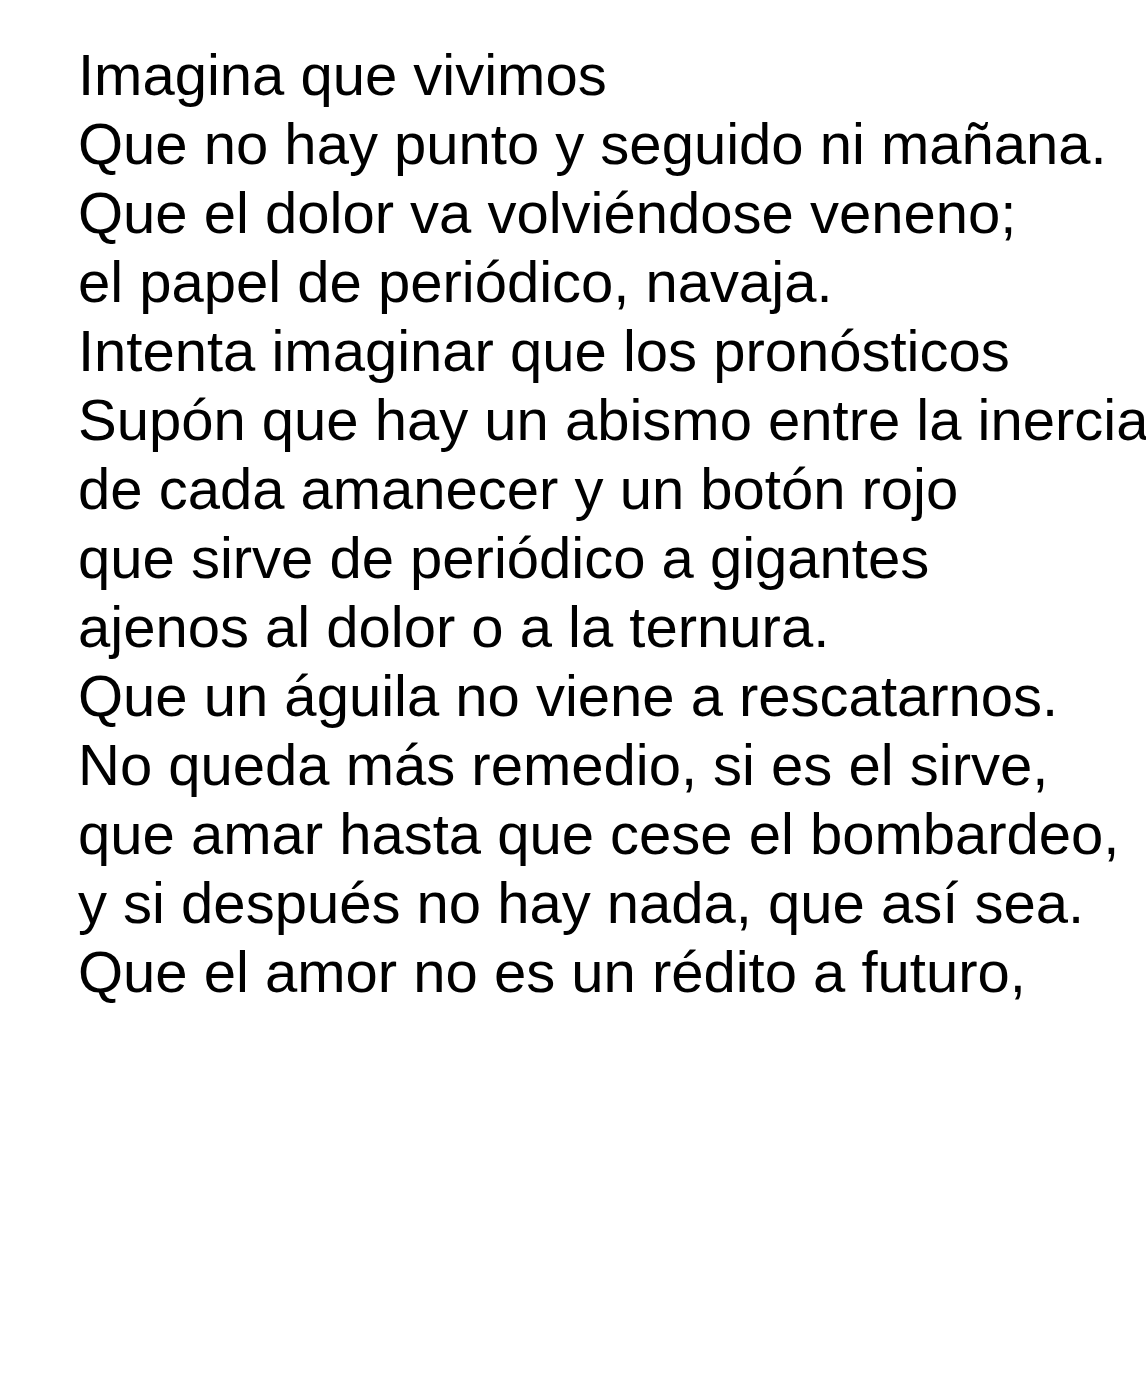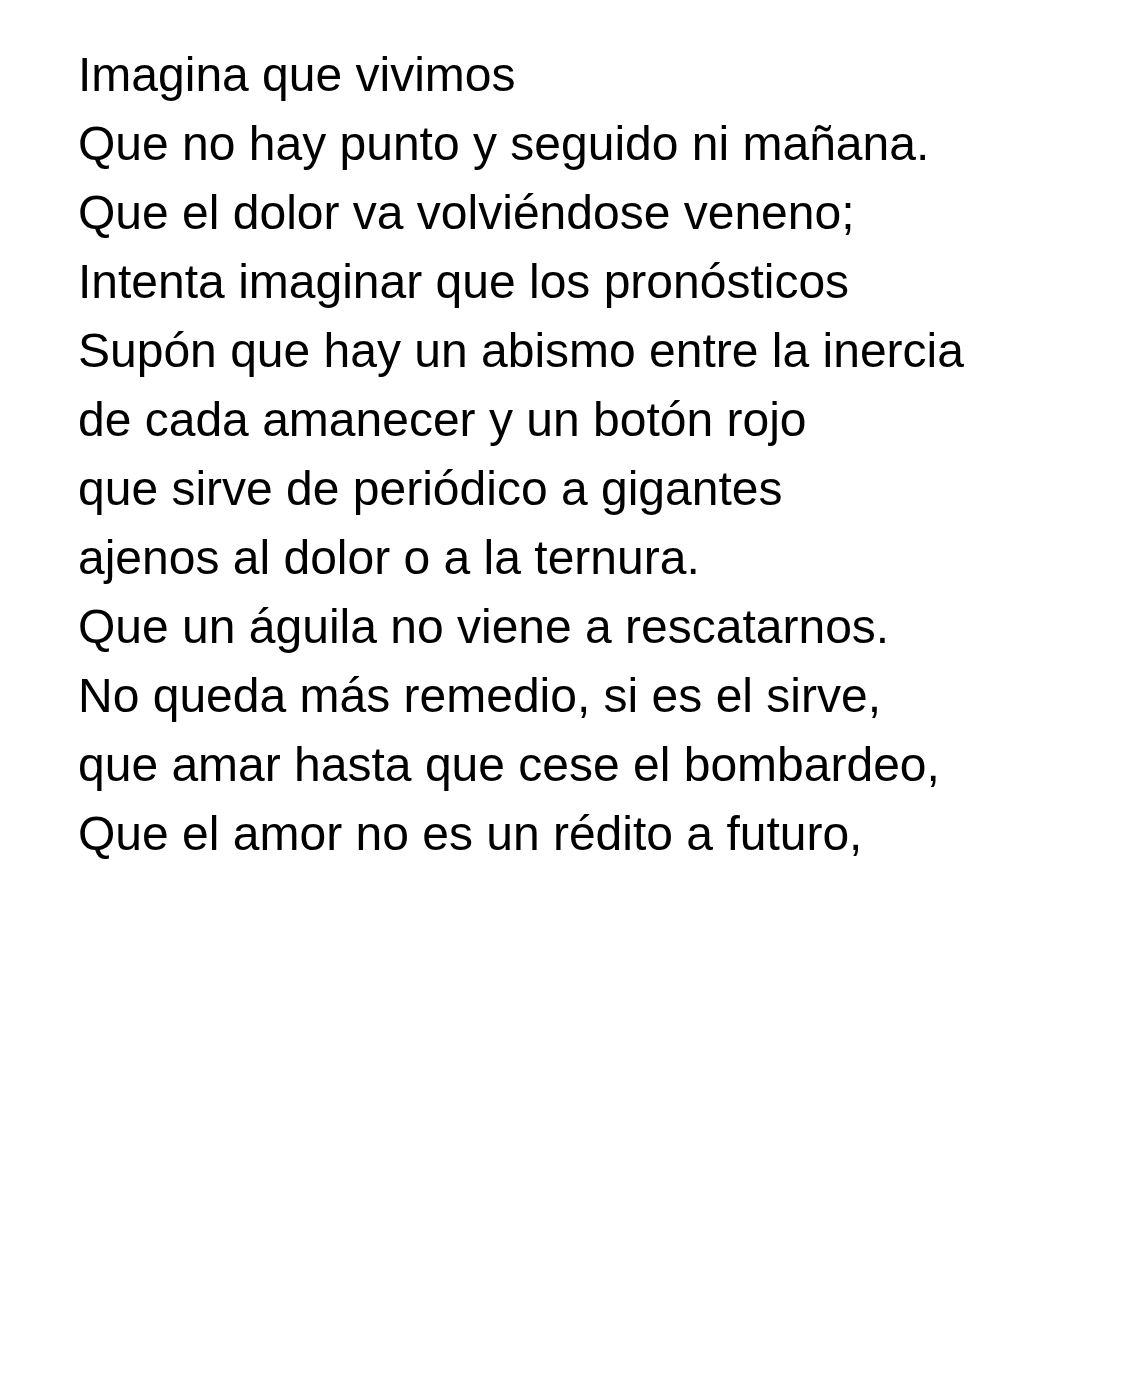"Imagina que vivimos" .poem { font-size: 48px -> 58px }
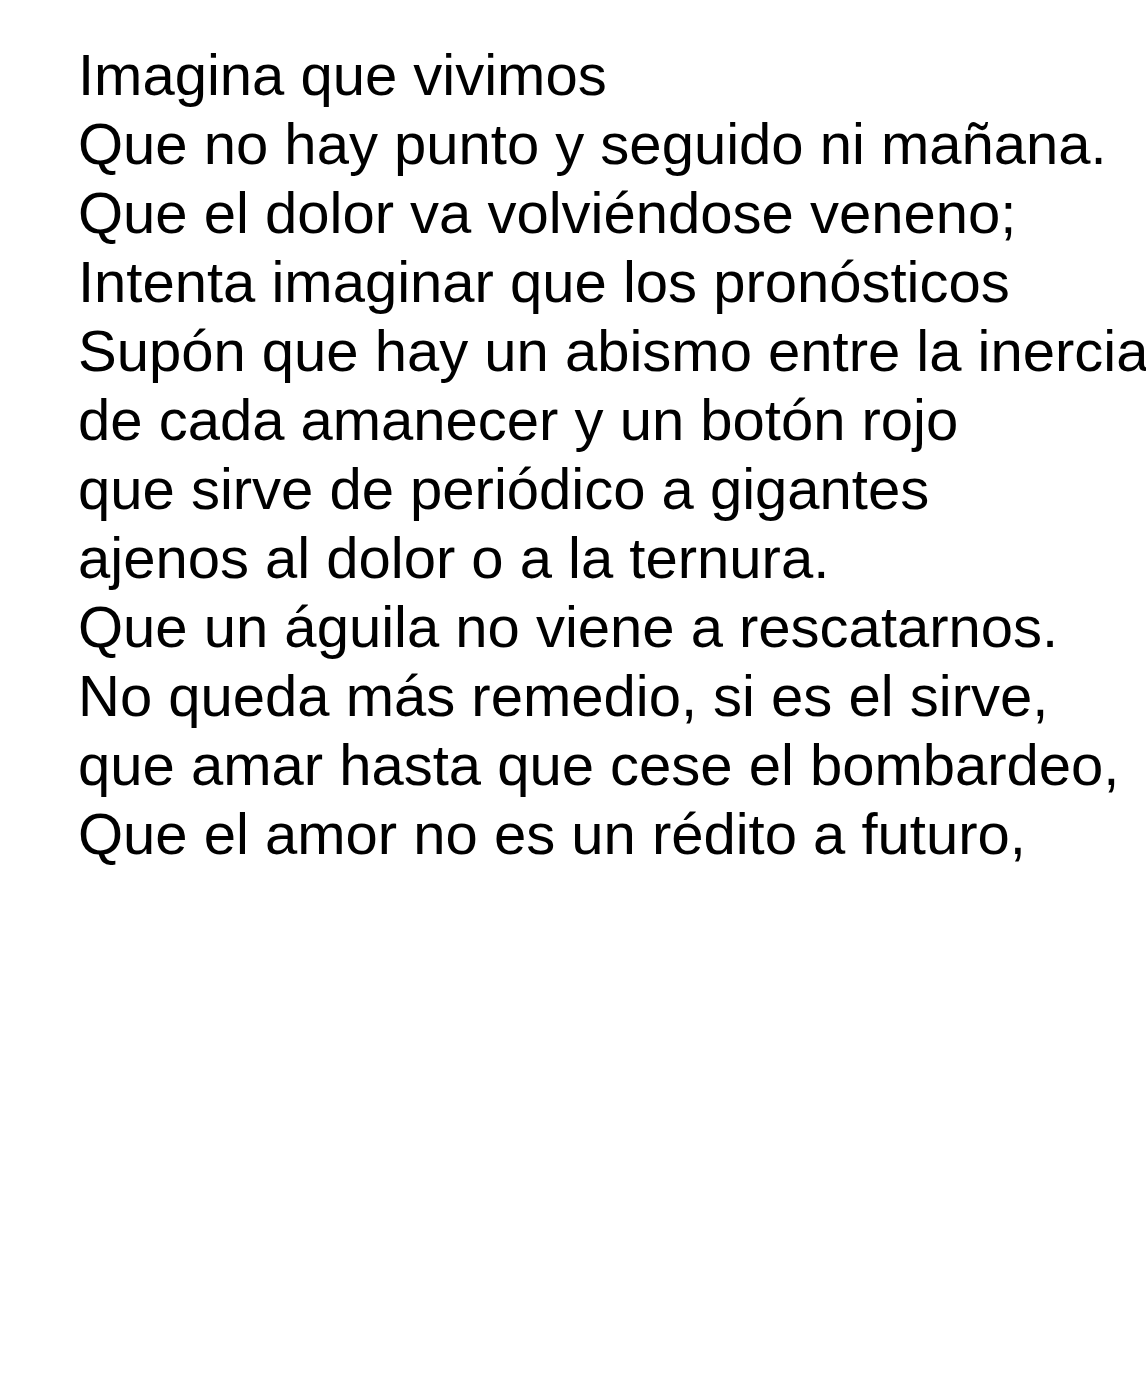"el papel de periódico, navaja." div.poem-line { html: none -> <div>el papel de periódico, navaja.</div> }
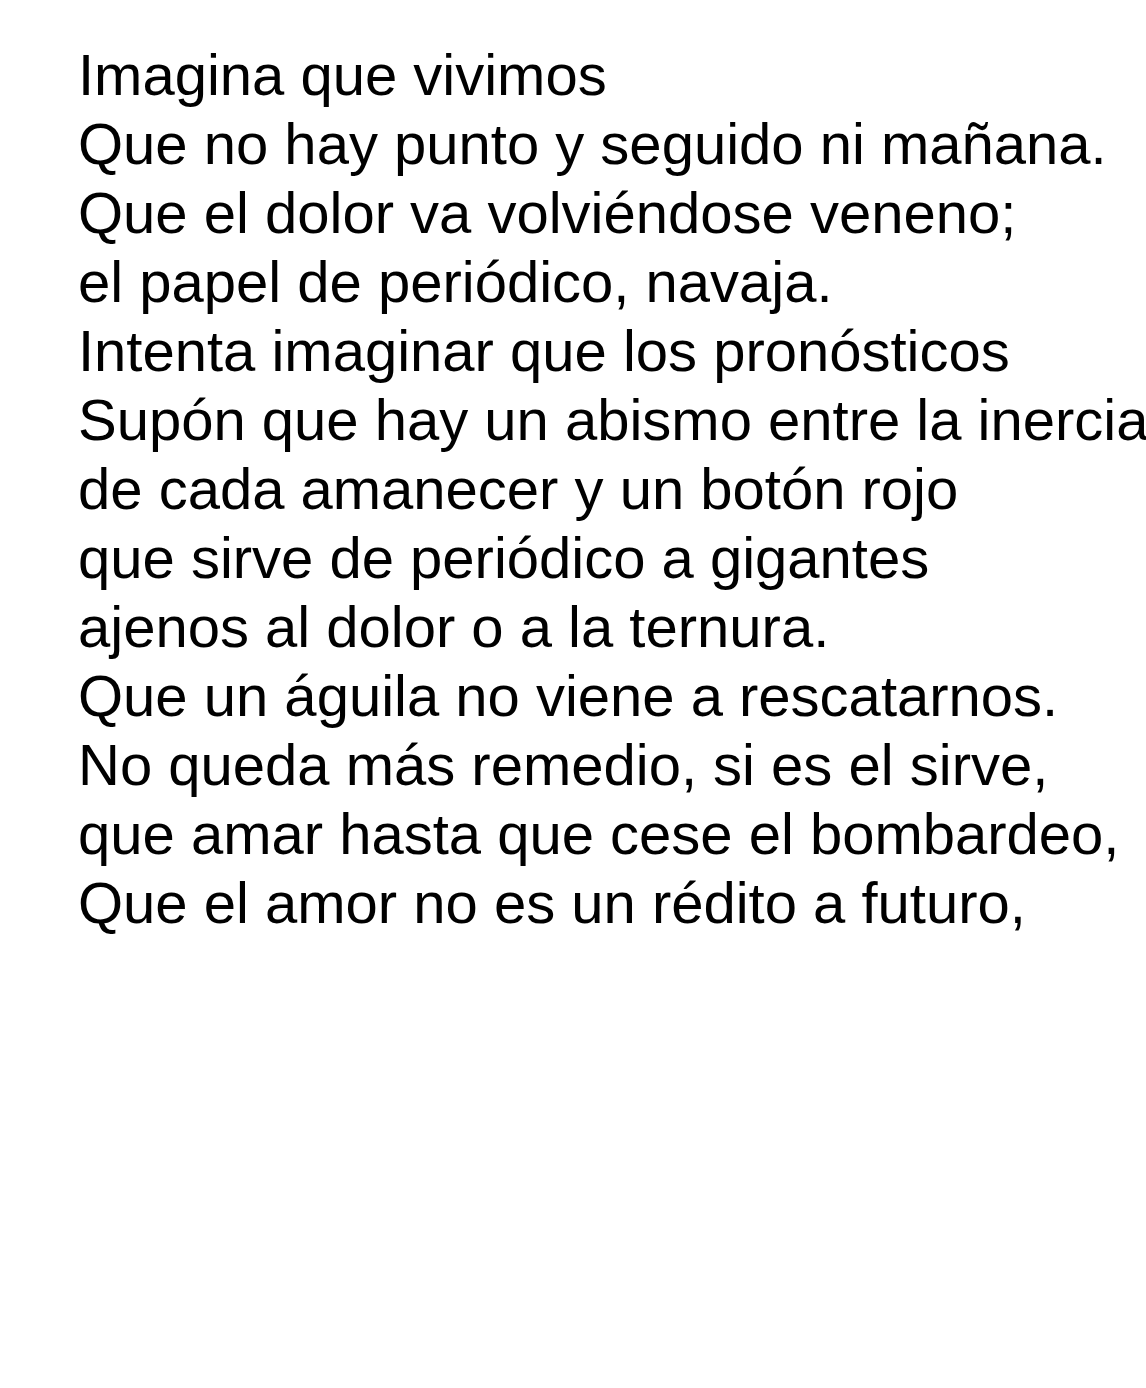"y si después no hay" div.poem-line { html: none -> <div>y si después no hay nada, que así sea.</div> }
